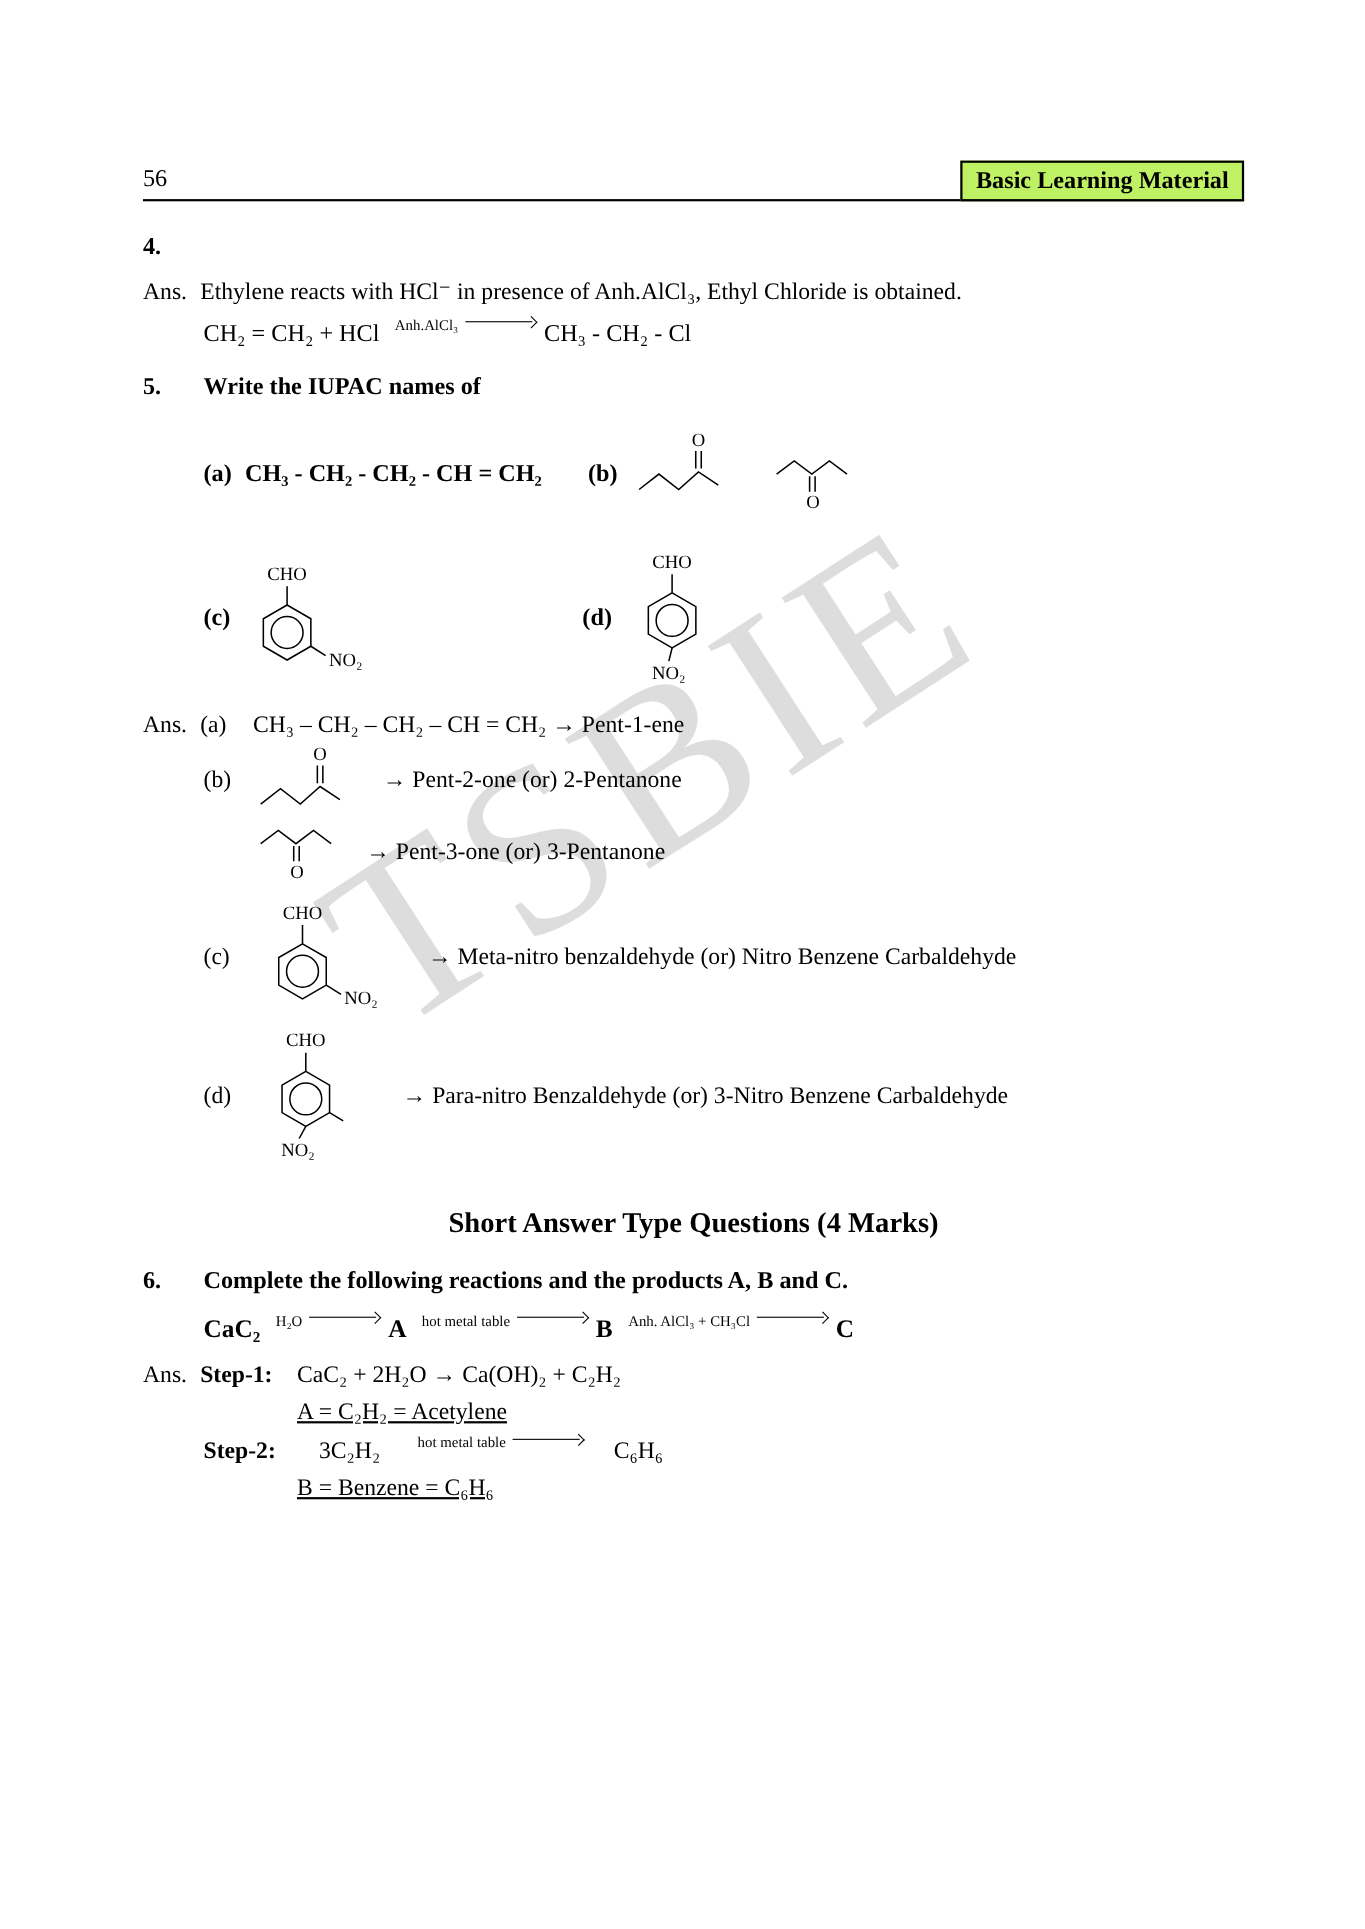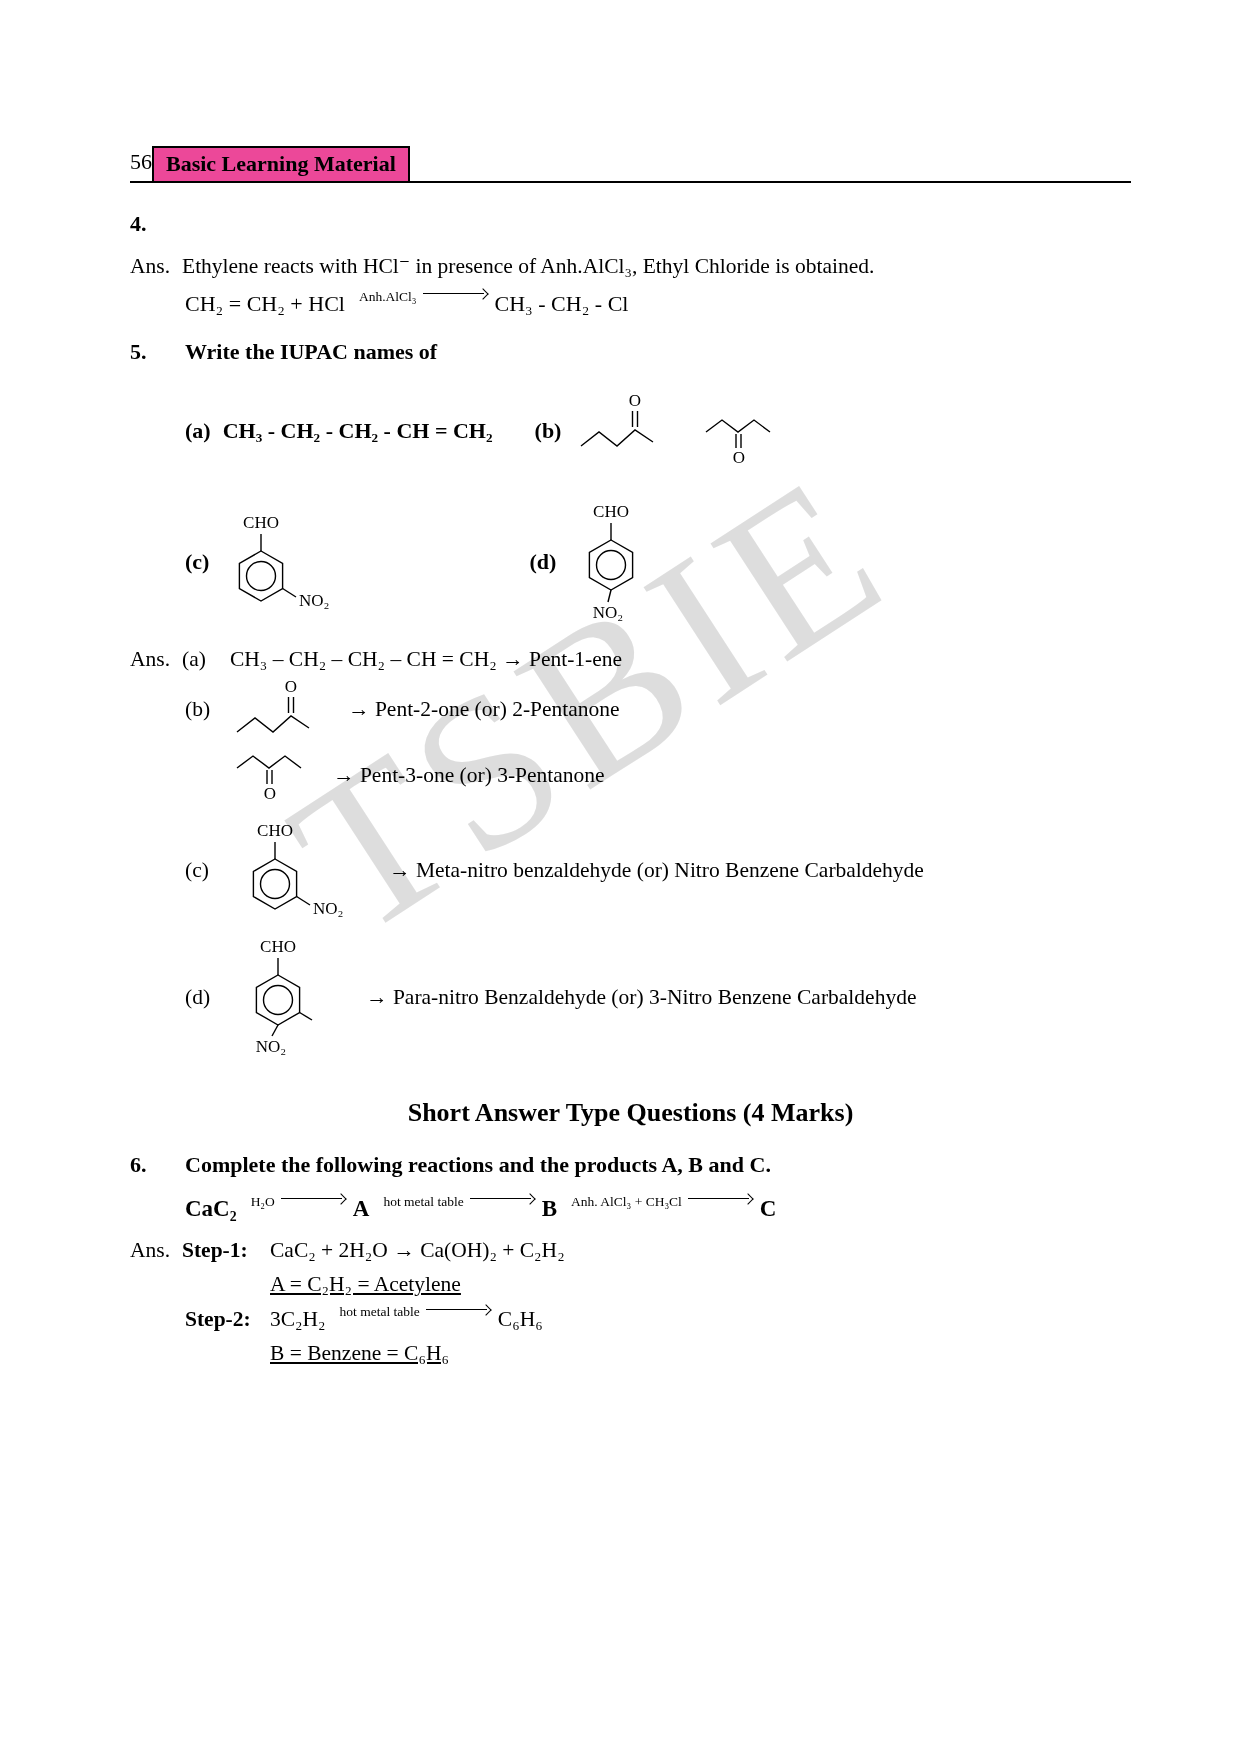"56" .header { justify-content: flex-start -> space-between }
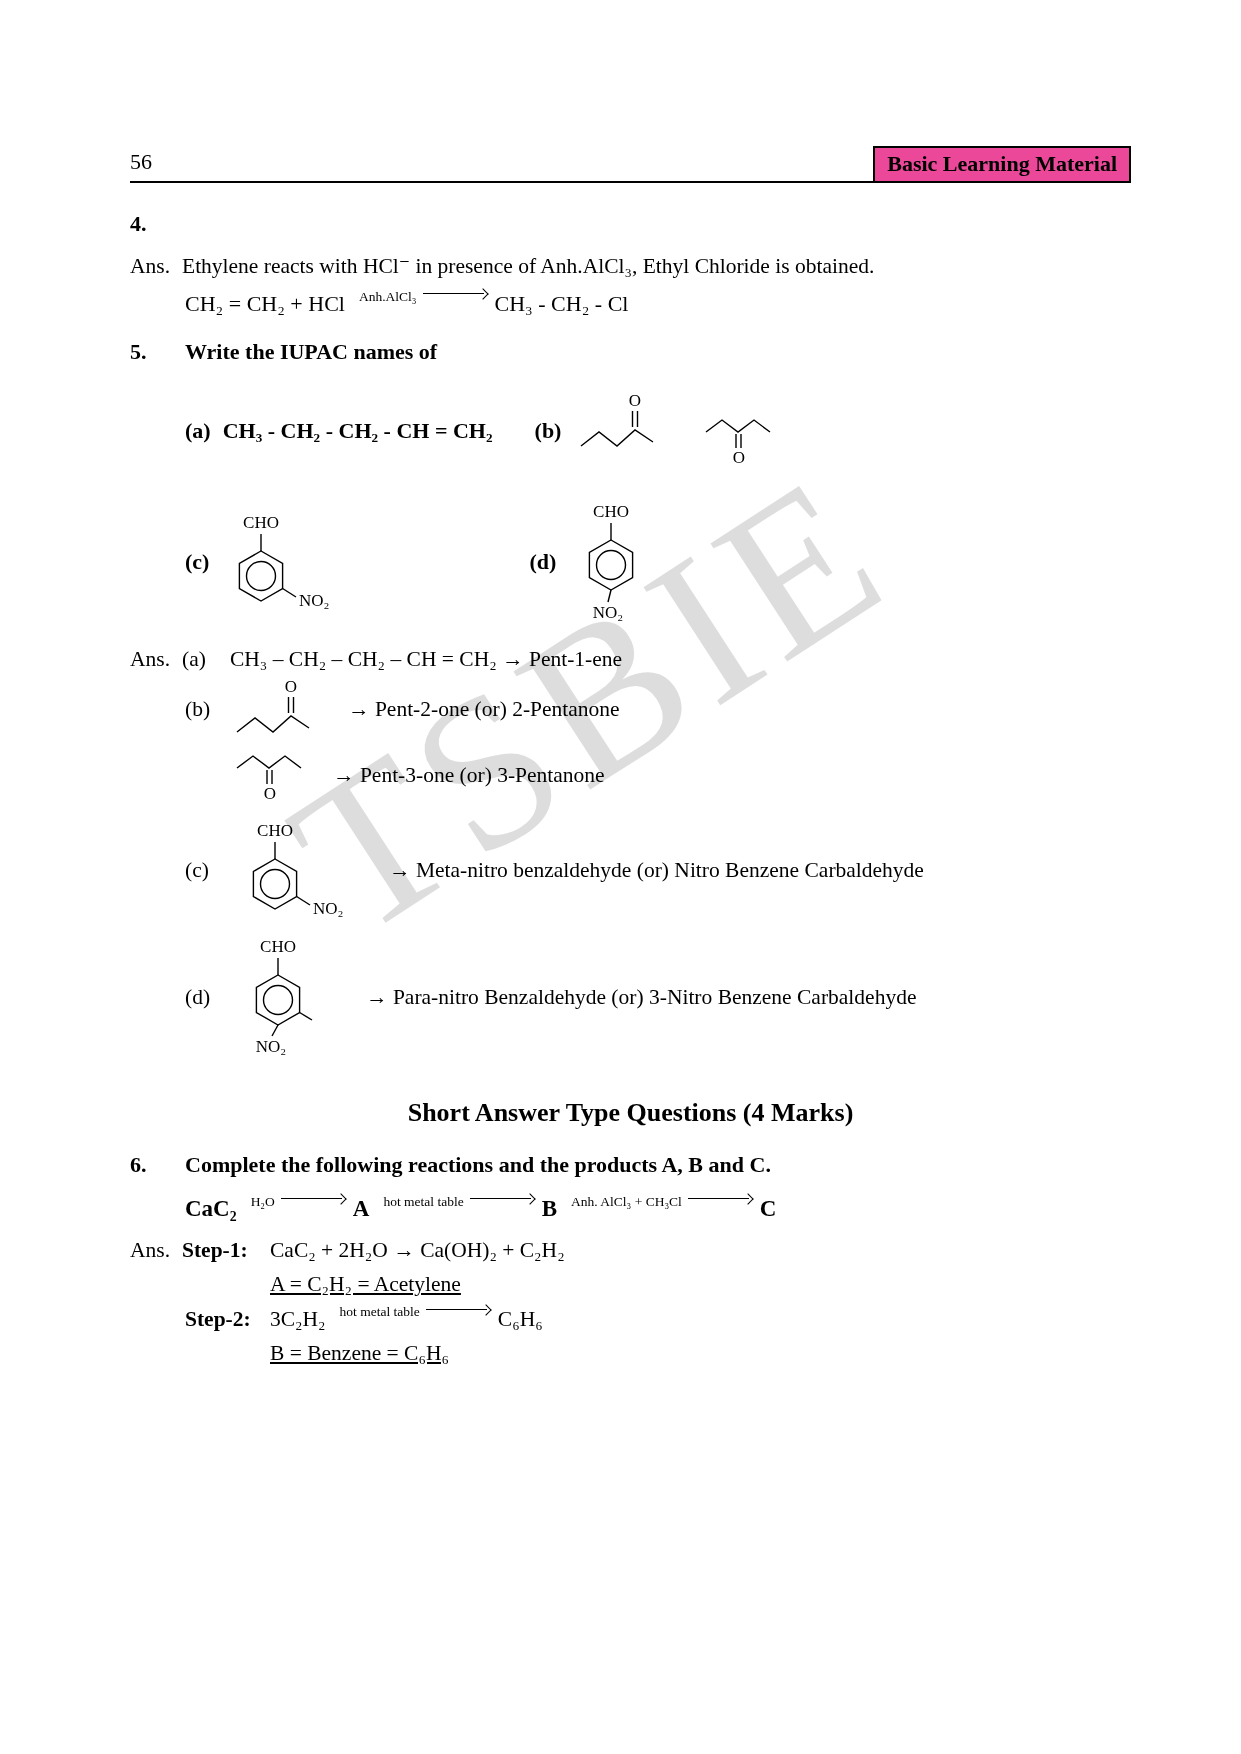"Basic Learning Material" .badge { background: #ec4899 -> #bef264 }
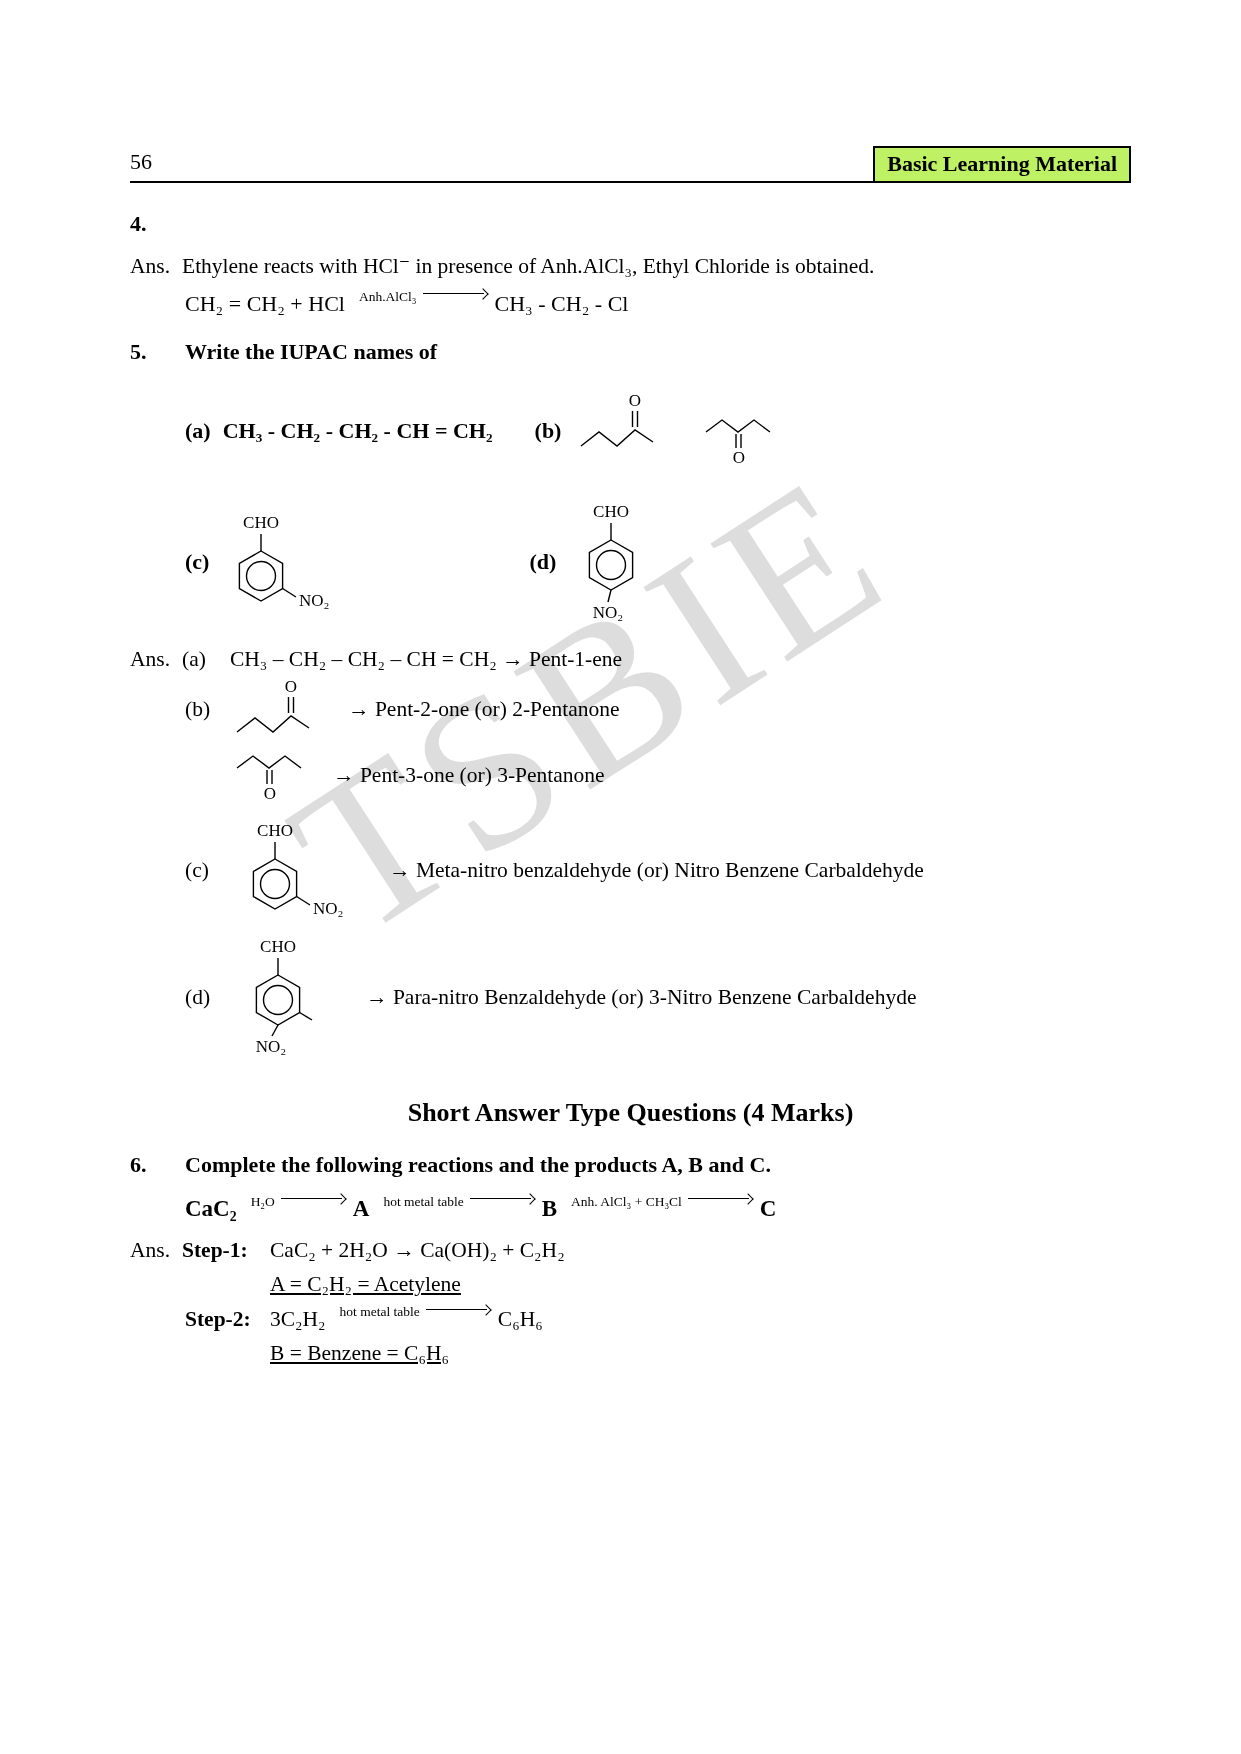"Step-2:" .step2row { gap: none -> 20px }
